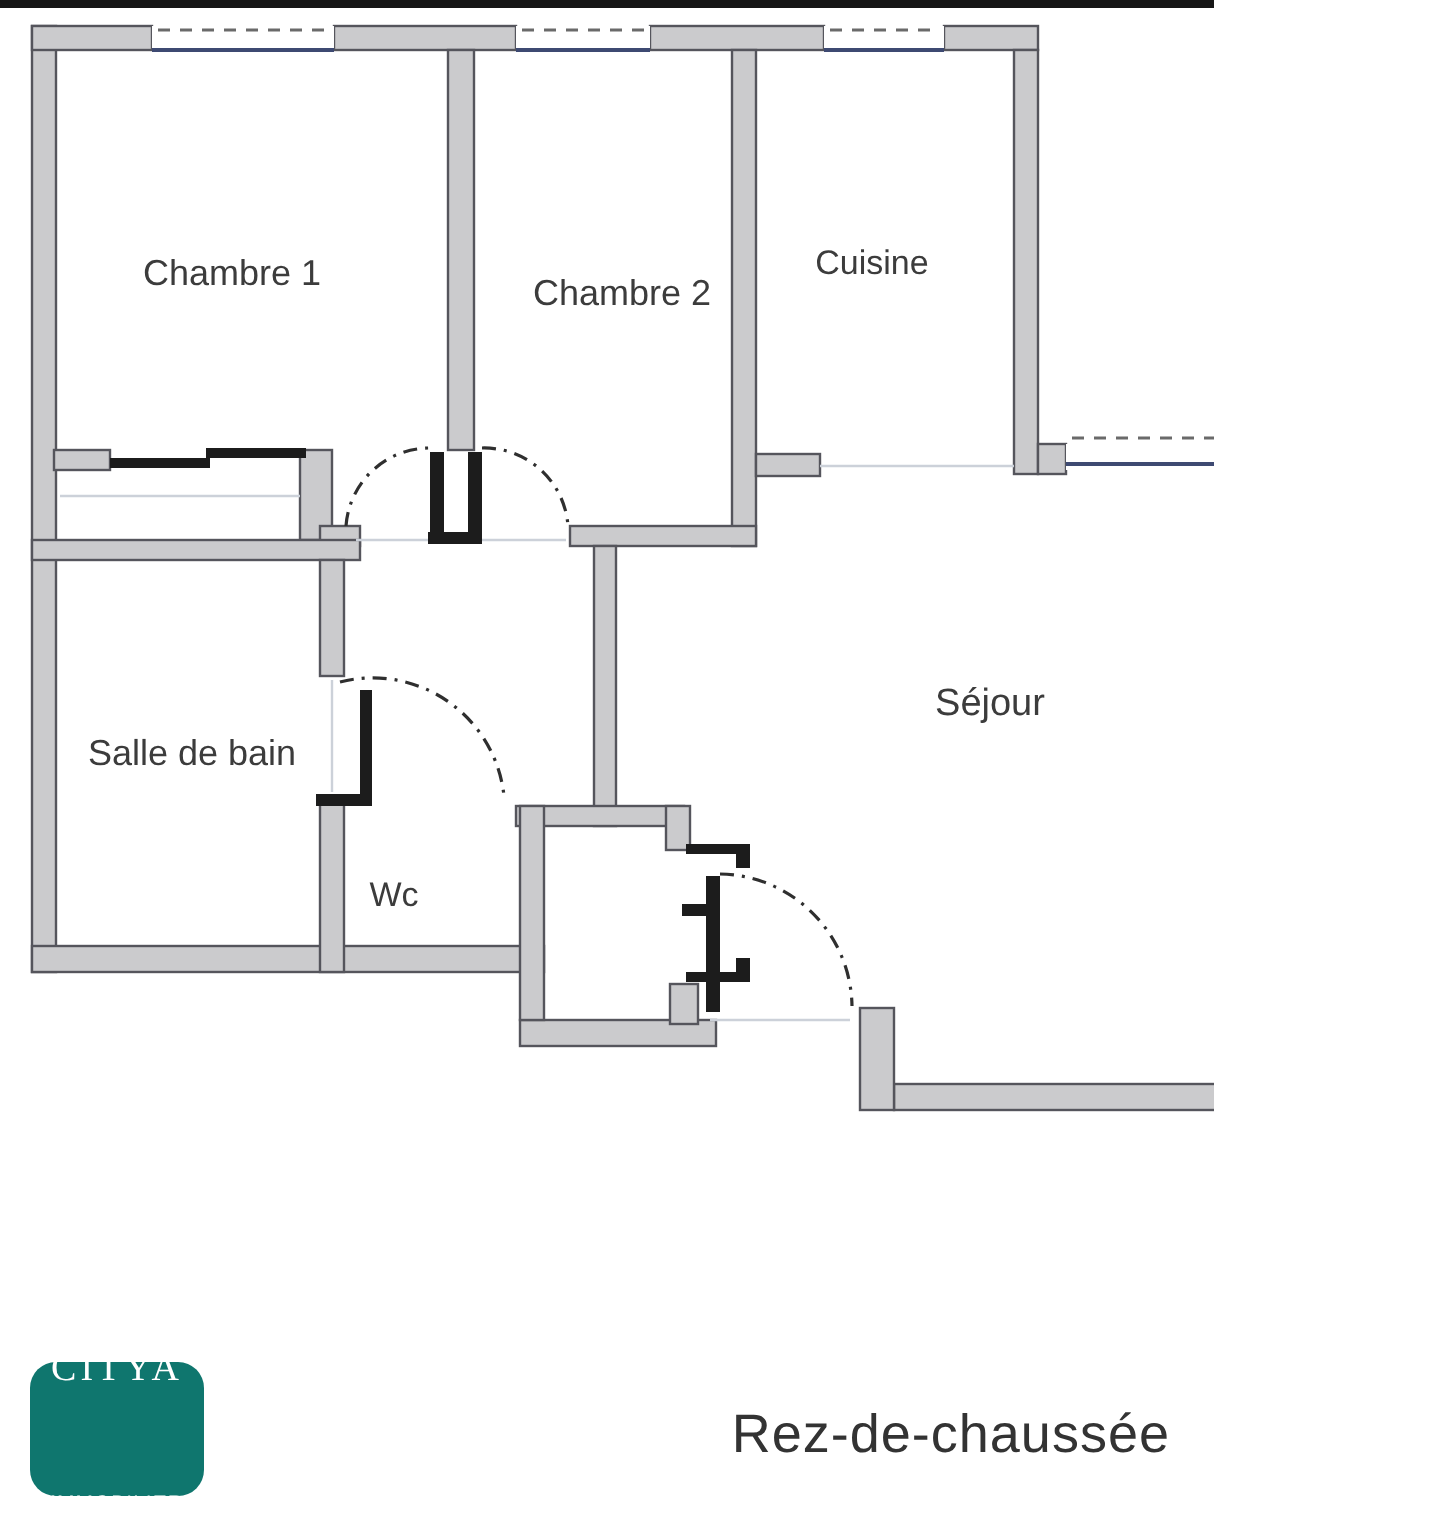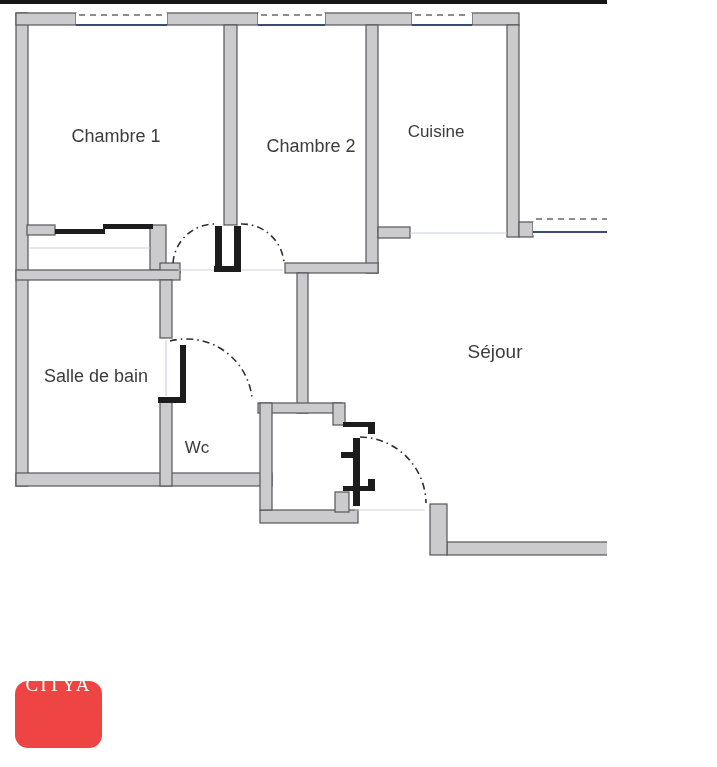"CITYA" div.logo { background: #ef4444 -> #0f766e }
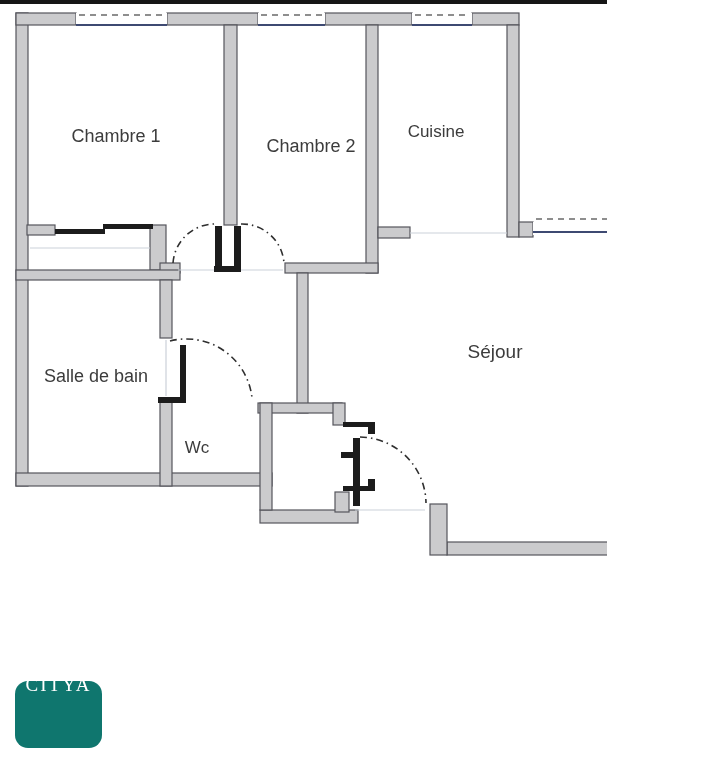"Rez-de-chaussée" div.floorlabel { html: none -> <div>Rez-de-chaussée</div> }
